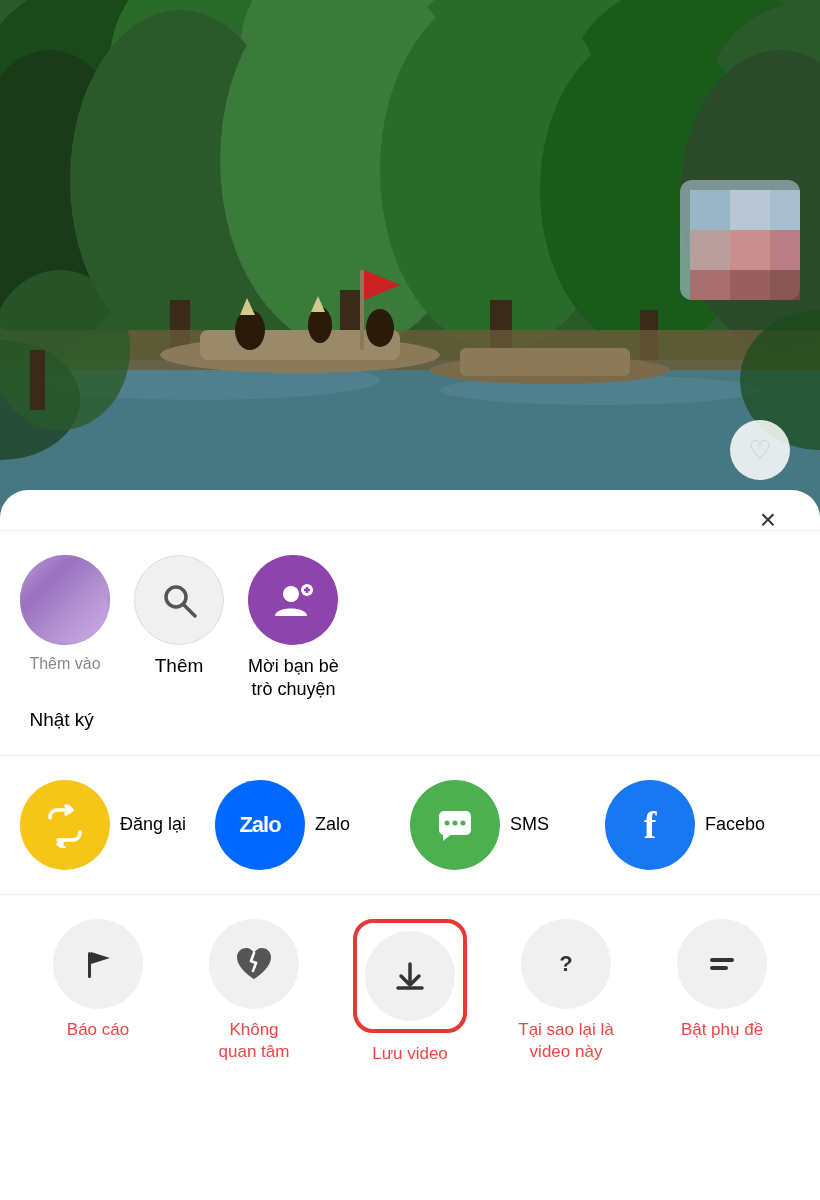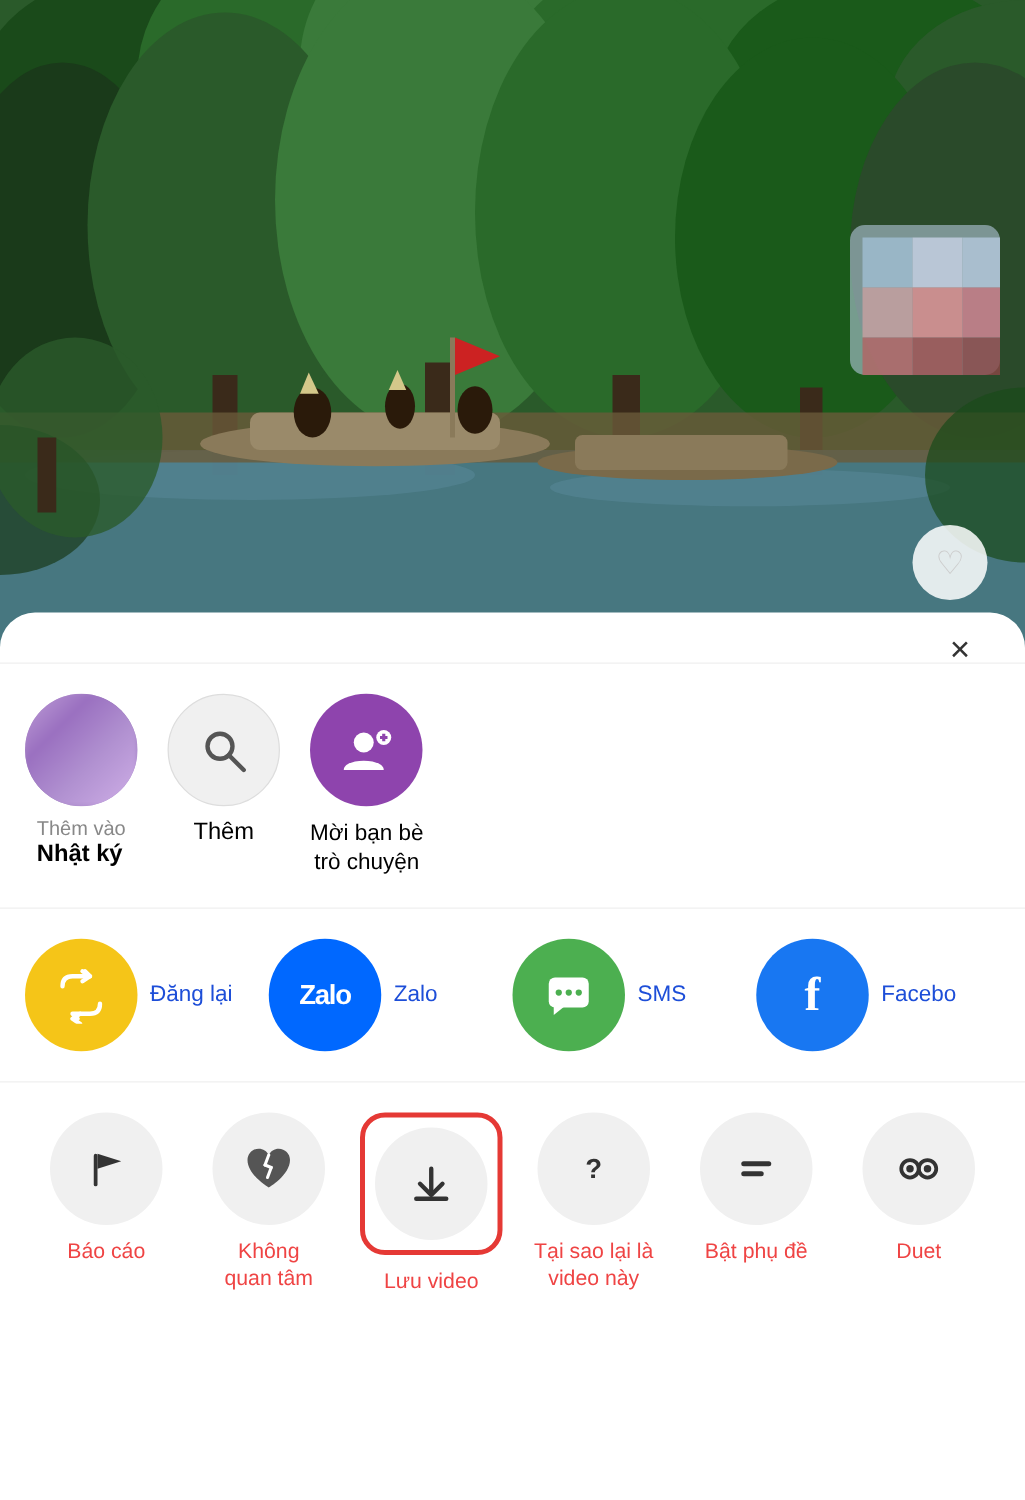"Nhật ký" div { font-weight: 700 -> 400; margin-top: none -> 36px }
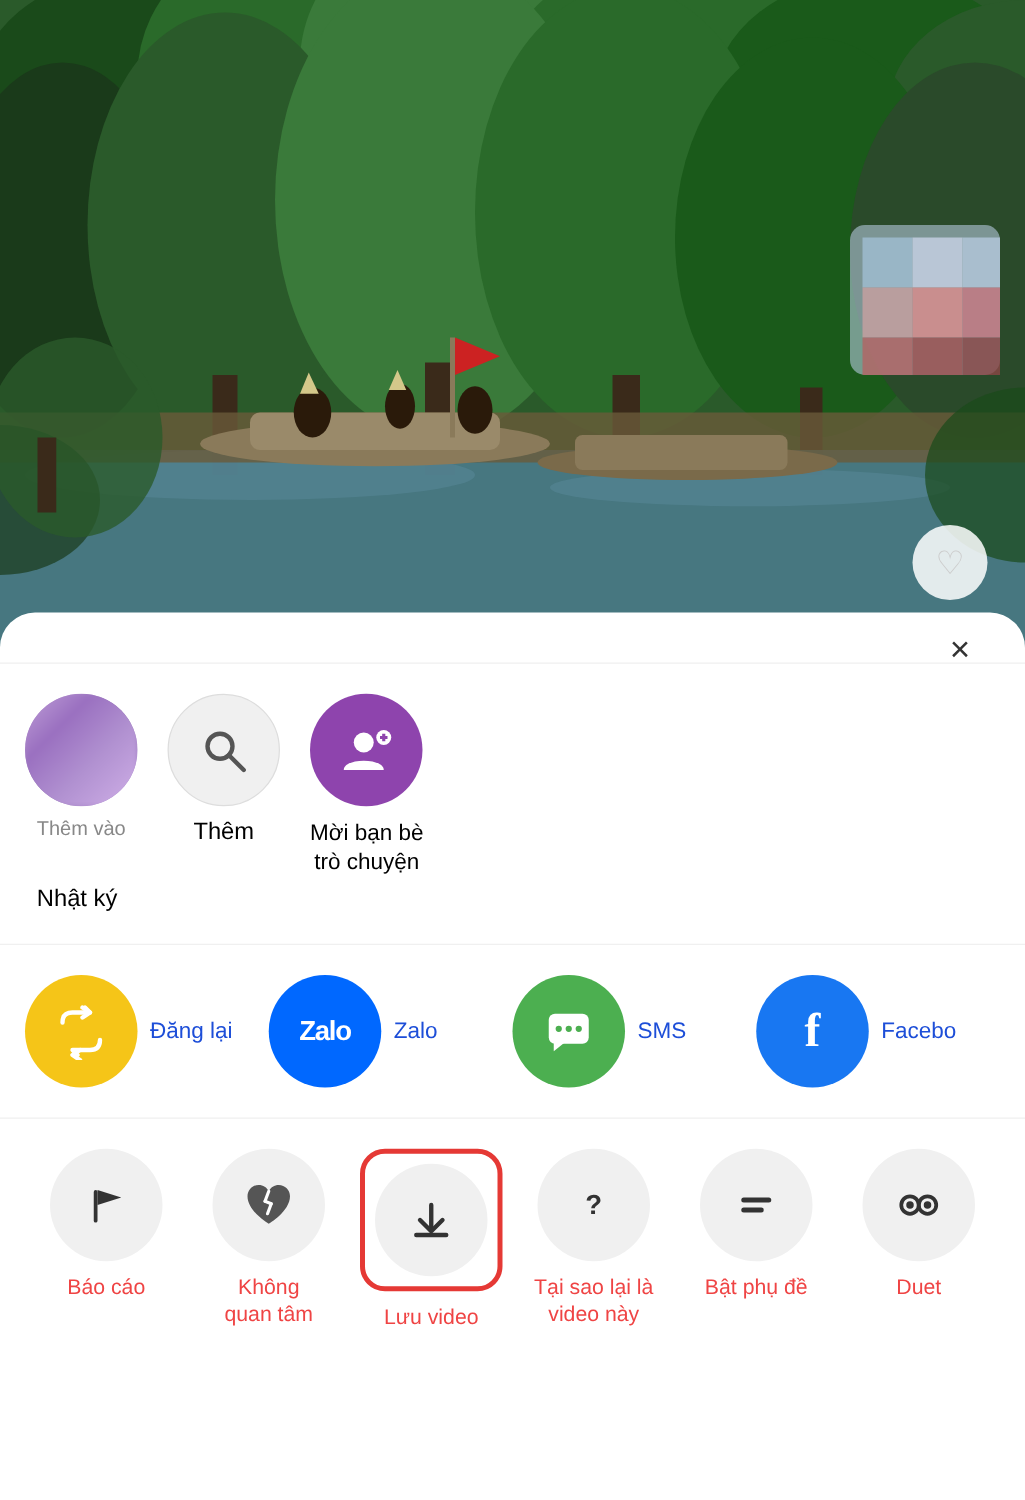"Đăng lại" .action-label { color: #1d4ed8 -> #000000 }
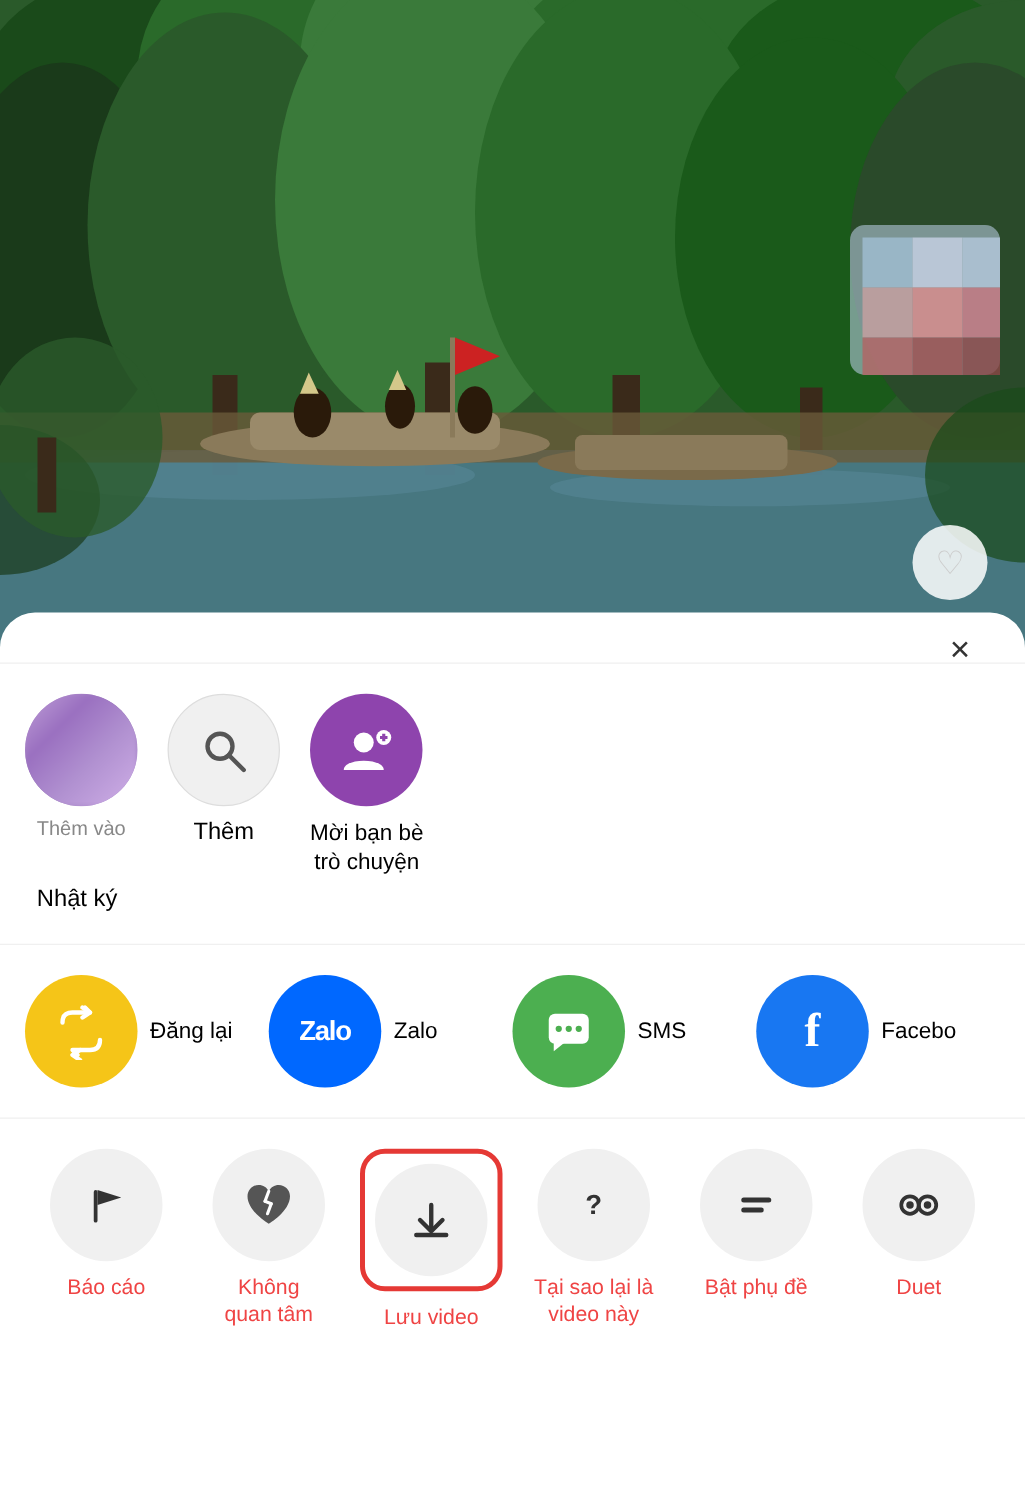"Duet" div.bottom-action-item { html: <div> <div> <svg> <circle></circle> <circle></circle> <circle></circle> <circle></circle> <circle></circle> </svg> </div> <div>Duet</div> </div> -> none }
